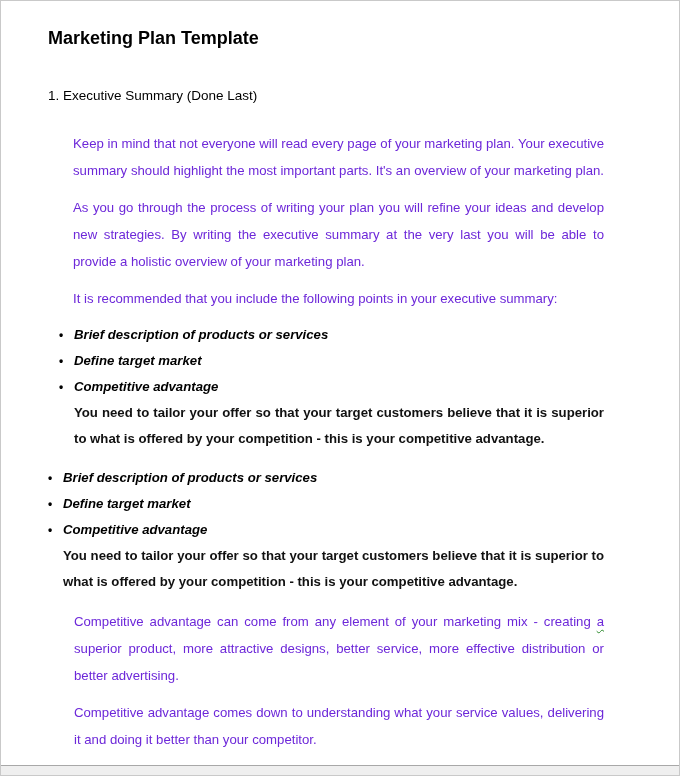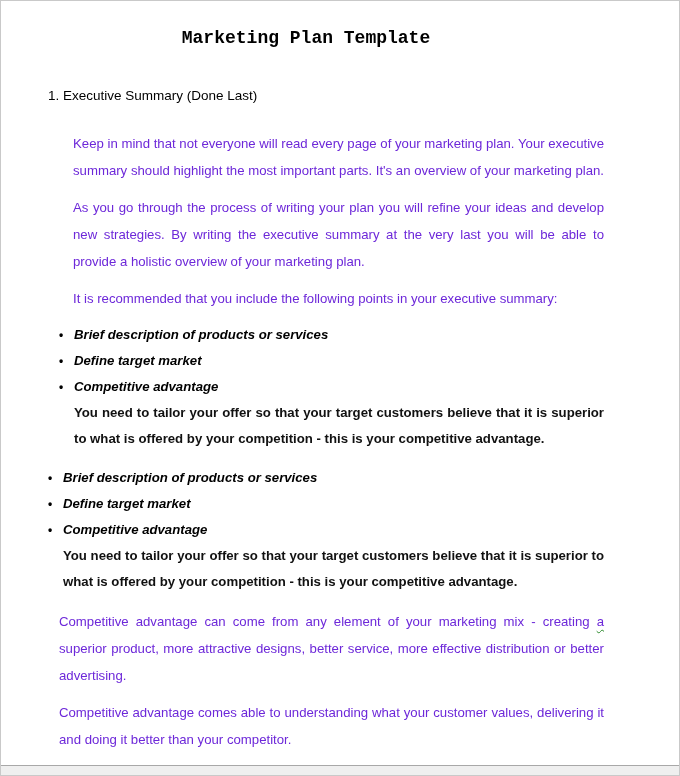"Marketing Plan Template" .doc-title { font-family: Liberation Mono, monospace -> none; text-align: center -> none }
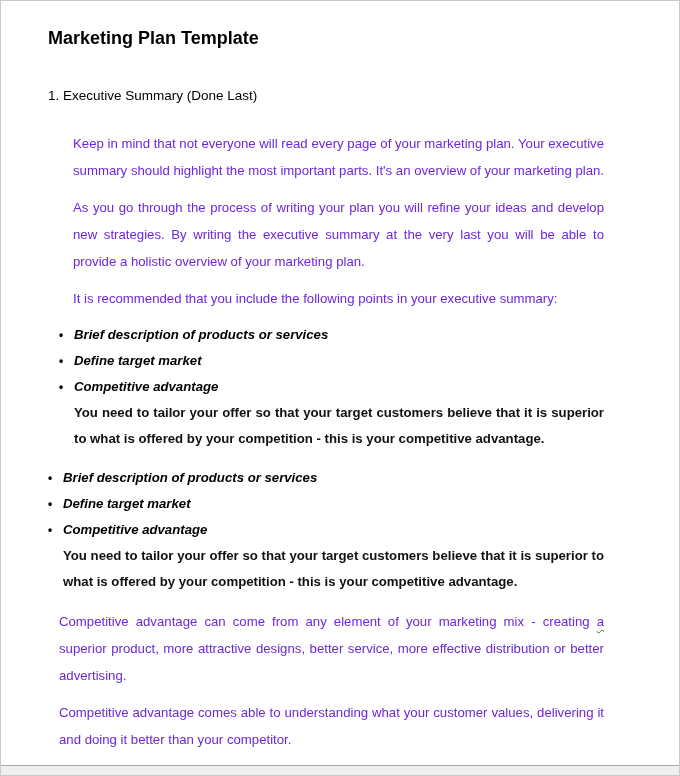"Competitive advantage can come from" .para.outdent { margin-left: 11px -> 26px }
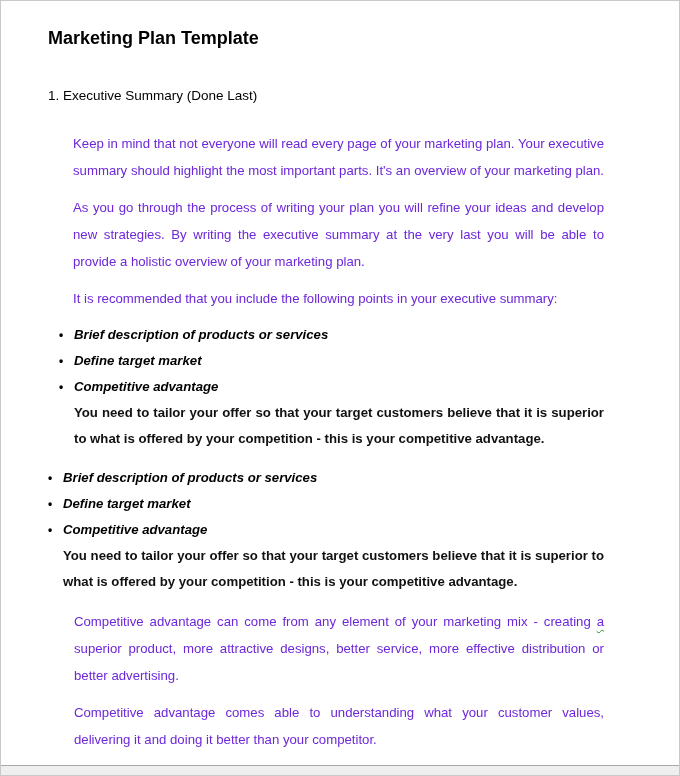"Competitive advantage comes able to" p.para { text: able to understanding what your customer -> down to understanding what your service }
